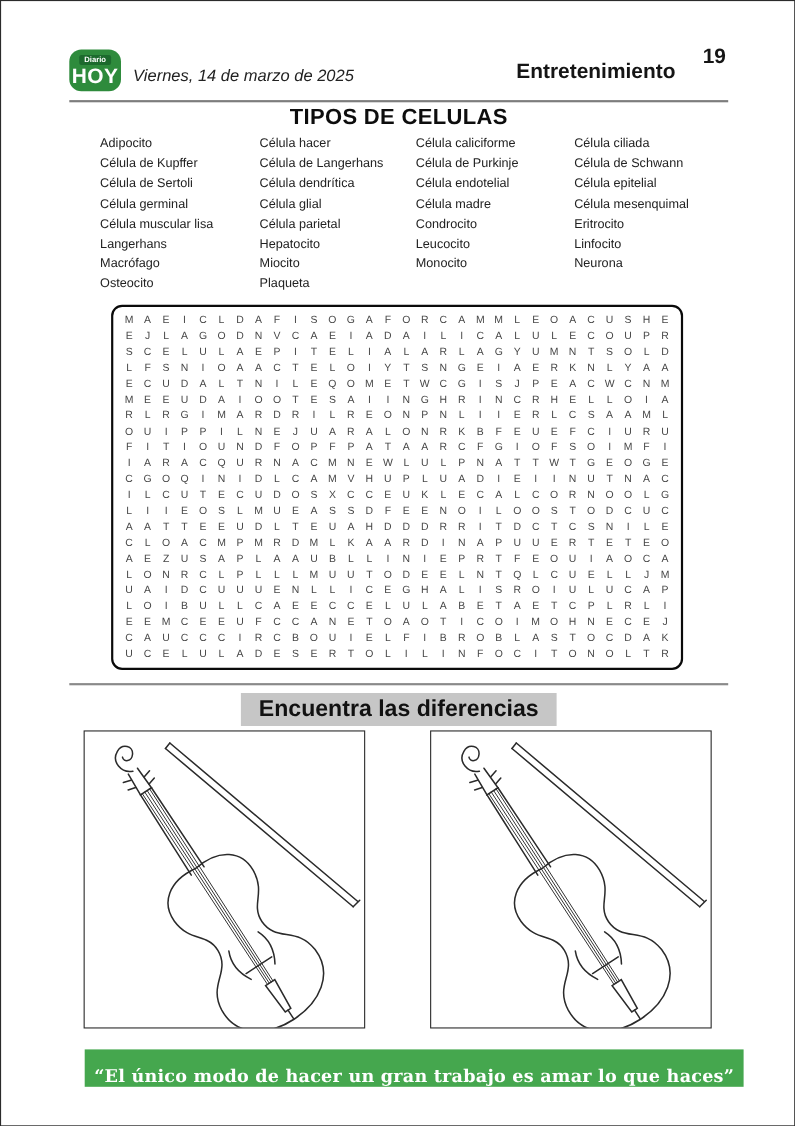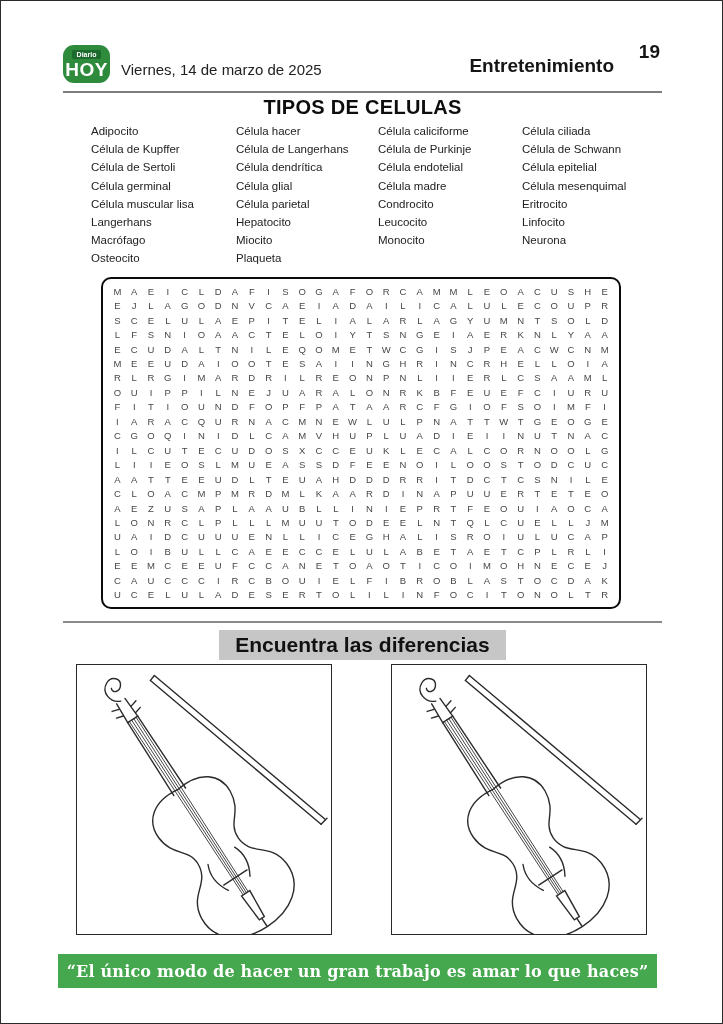"Viernes, 14 de marzo de" .date { font-style: none -> italic }
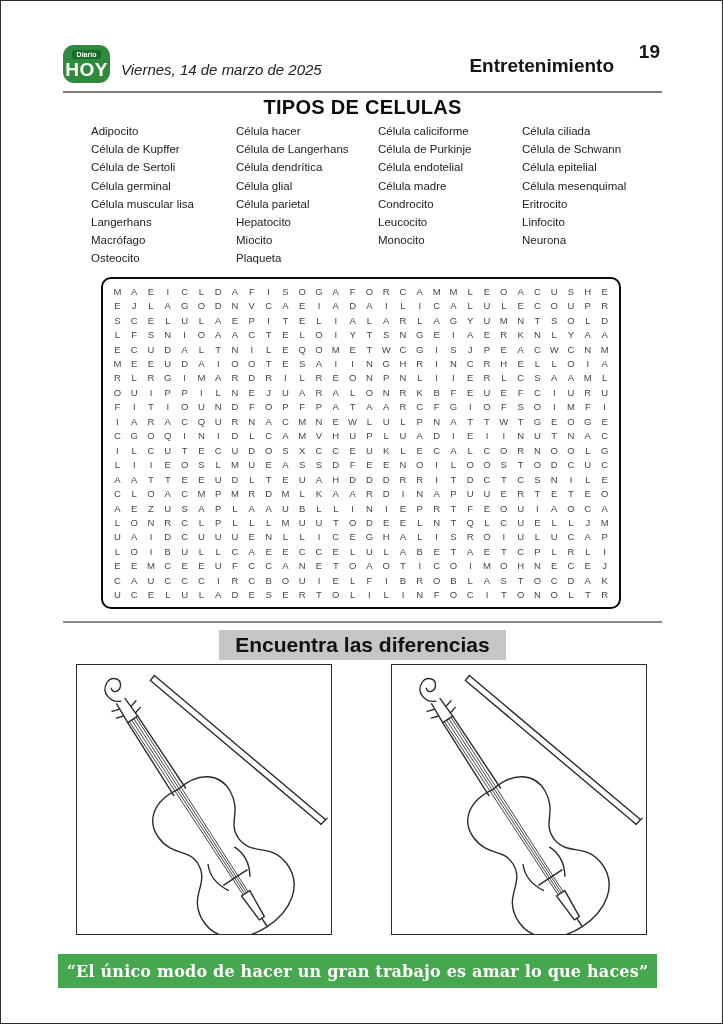"“El único modo de hacer" .quote-bar { align-items: center -> flex-end; left: 57px -> 76px }
